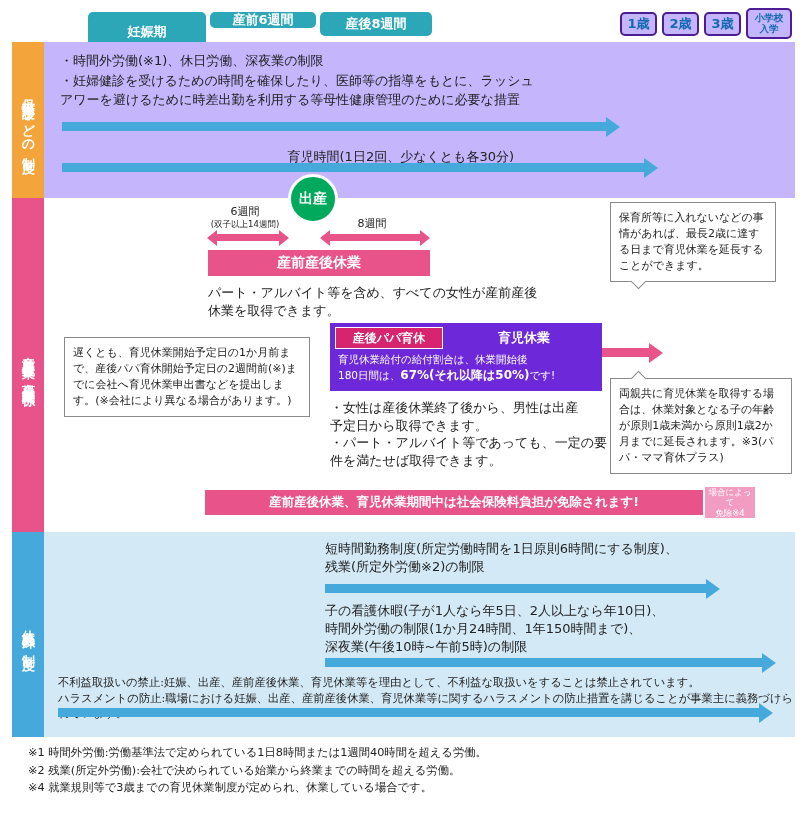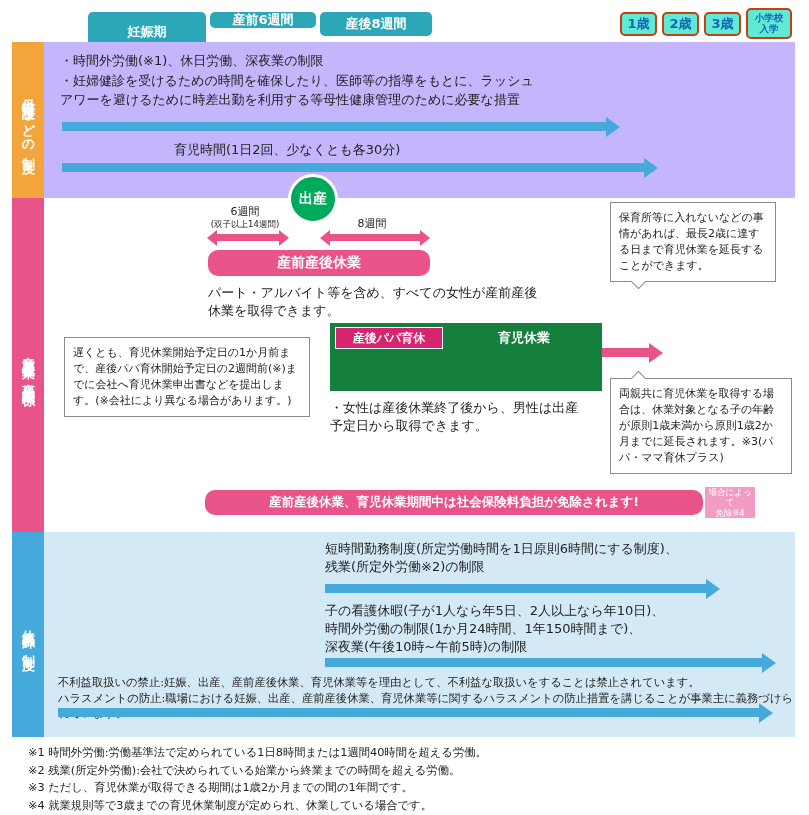"1歳" .tlbtn.outline { background: #5eead4 -> #c4b5fd; border: 2px solid #c2410c -> 2px solid #4c1d95 }
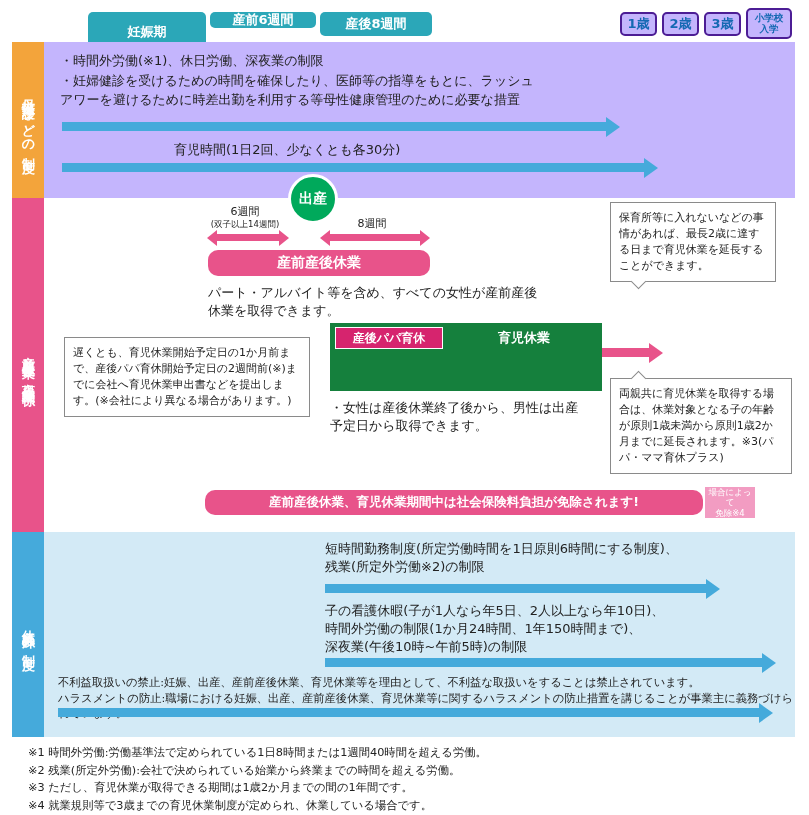"育児時間(1日2回、少なくとも各30分)" div.txt { text-align: left -> right; top: 99px -> 106px }
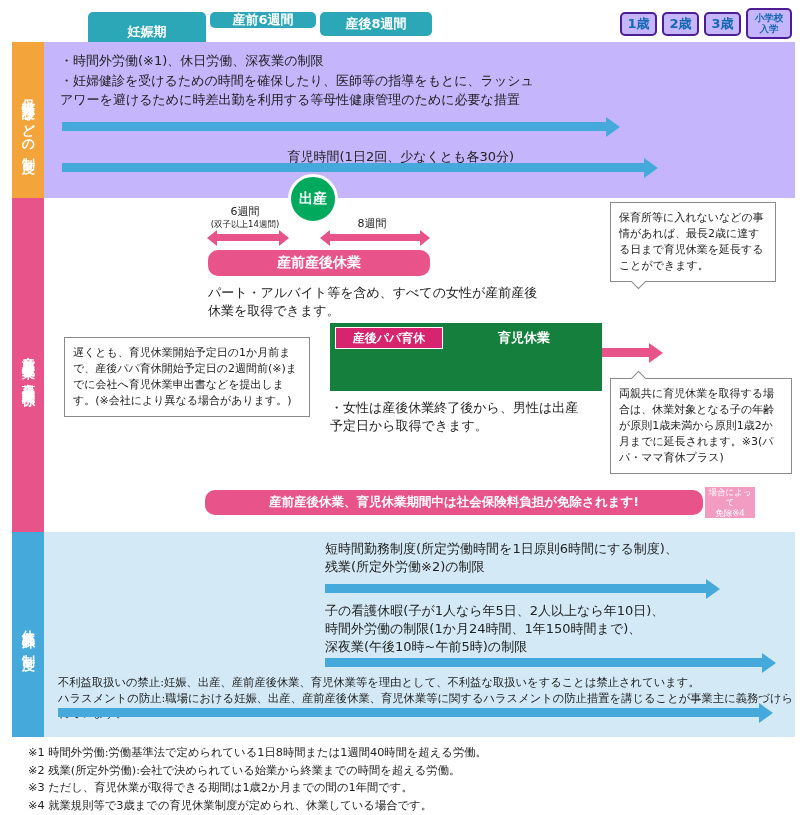"産前産後休業" .pinkbox { border-radius: 10px -> none }
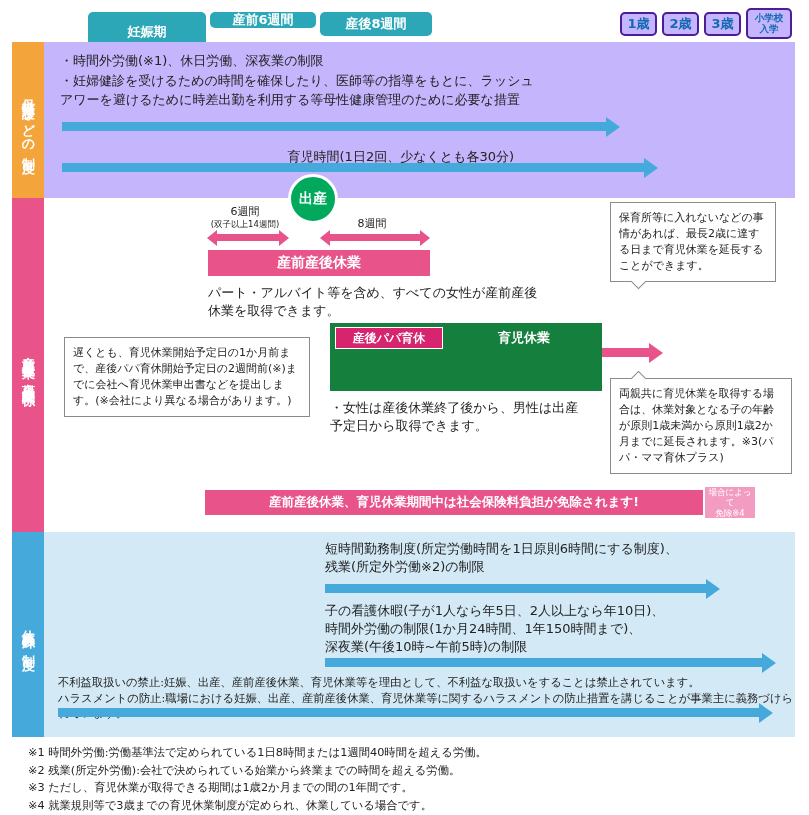"産後パパ育休" div { background: #15803d -> #6d28d9 }
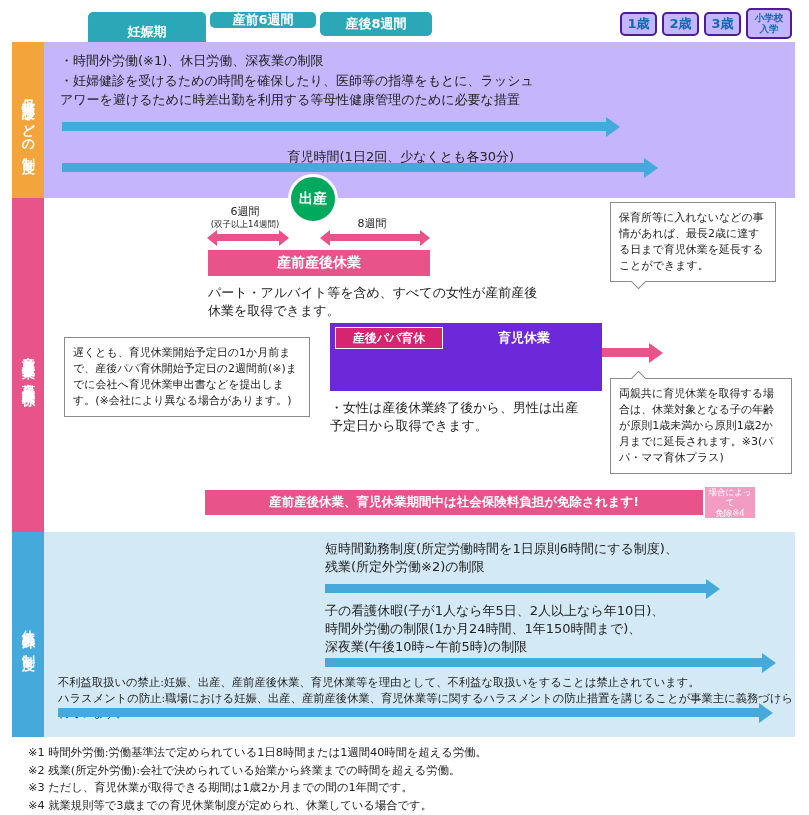"育児休業給付の給付割合は、休業開始後" div.benefit { html: none -> <div><span>育児休業給付の給付割合は、休業開始後 180日間は、</span><b>67%(それ以降は50%)</b><span>です!</span></div> }
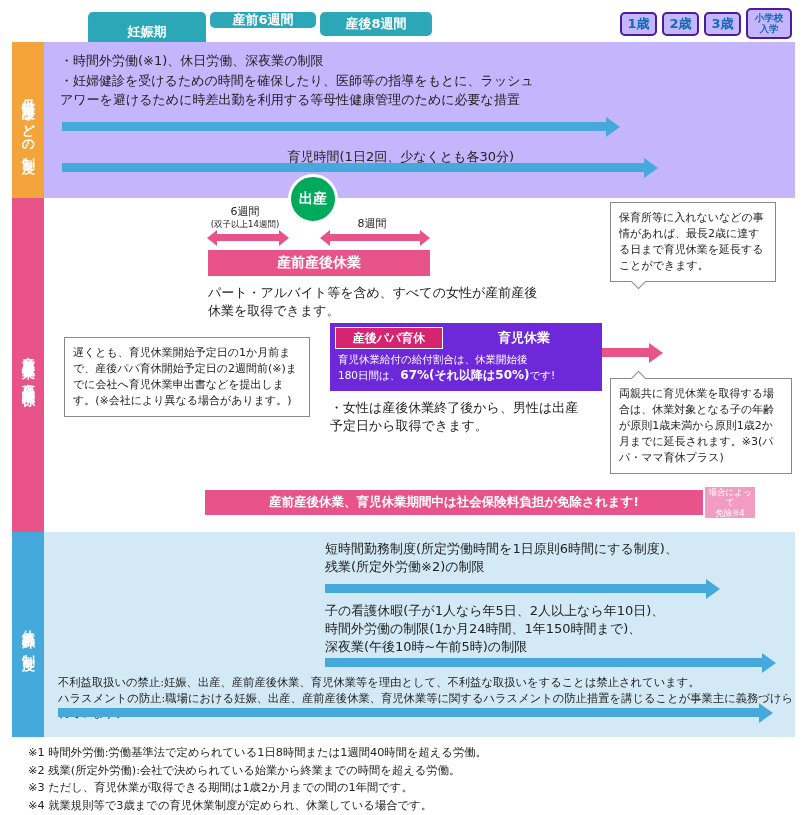"・パート・アルバイト等であっても、一定の要" div.preline { html: none -> <div>・パート・アルバイト等であっても、一定の要 件を満たせば取得できます。</div> }
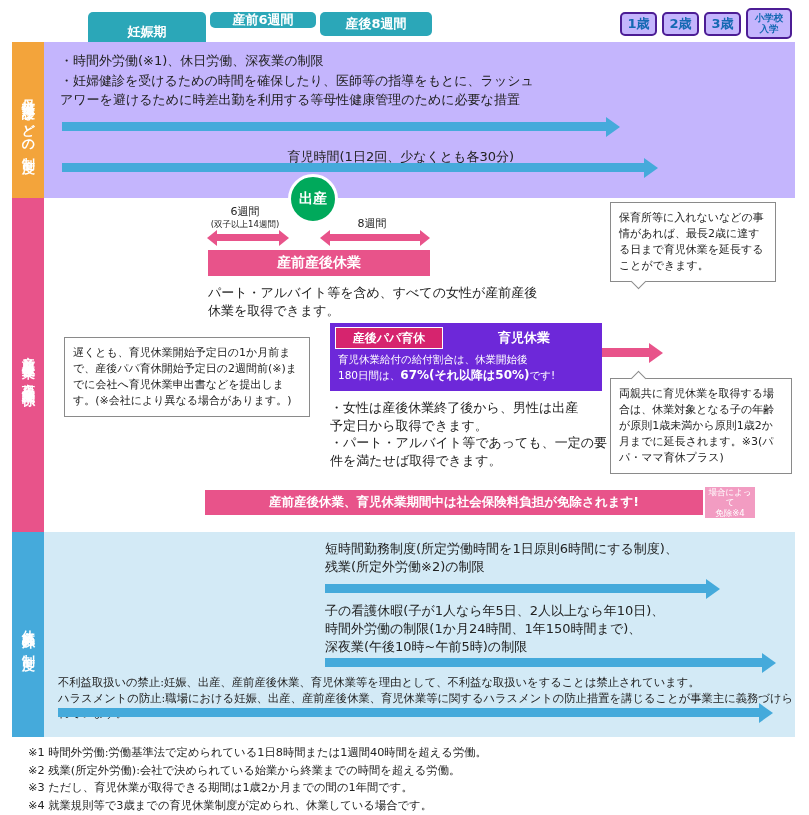"※3 ただし、育児休業が取得できる期間は1歳2か月までの間の1年間です。" div.fnote { html: <div>※3 ただし、育児休業が取得できる期間は1歳2か月までの間の1年間です。</div> -> none }
